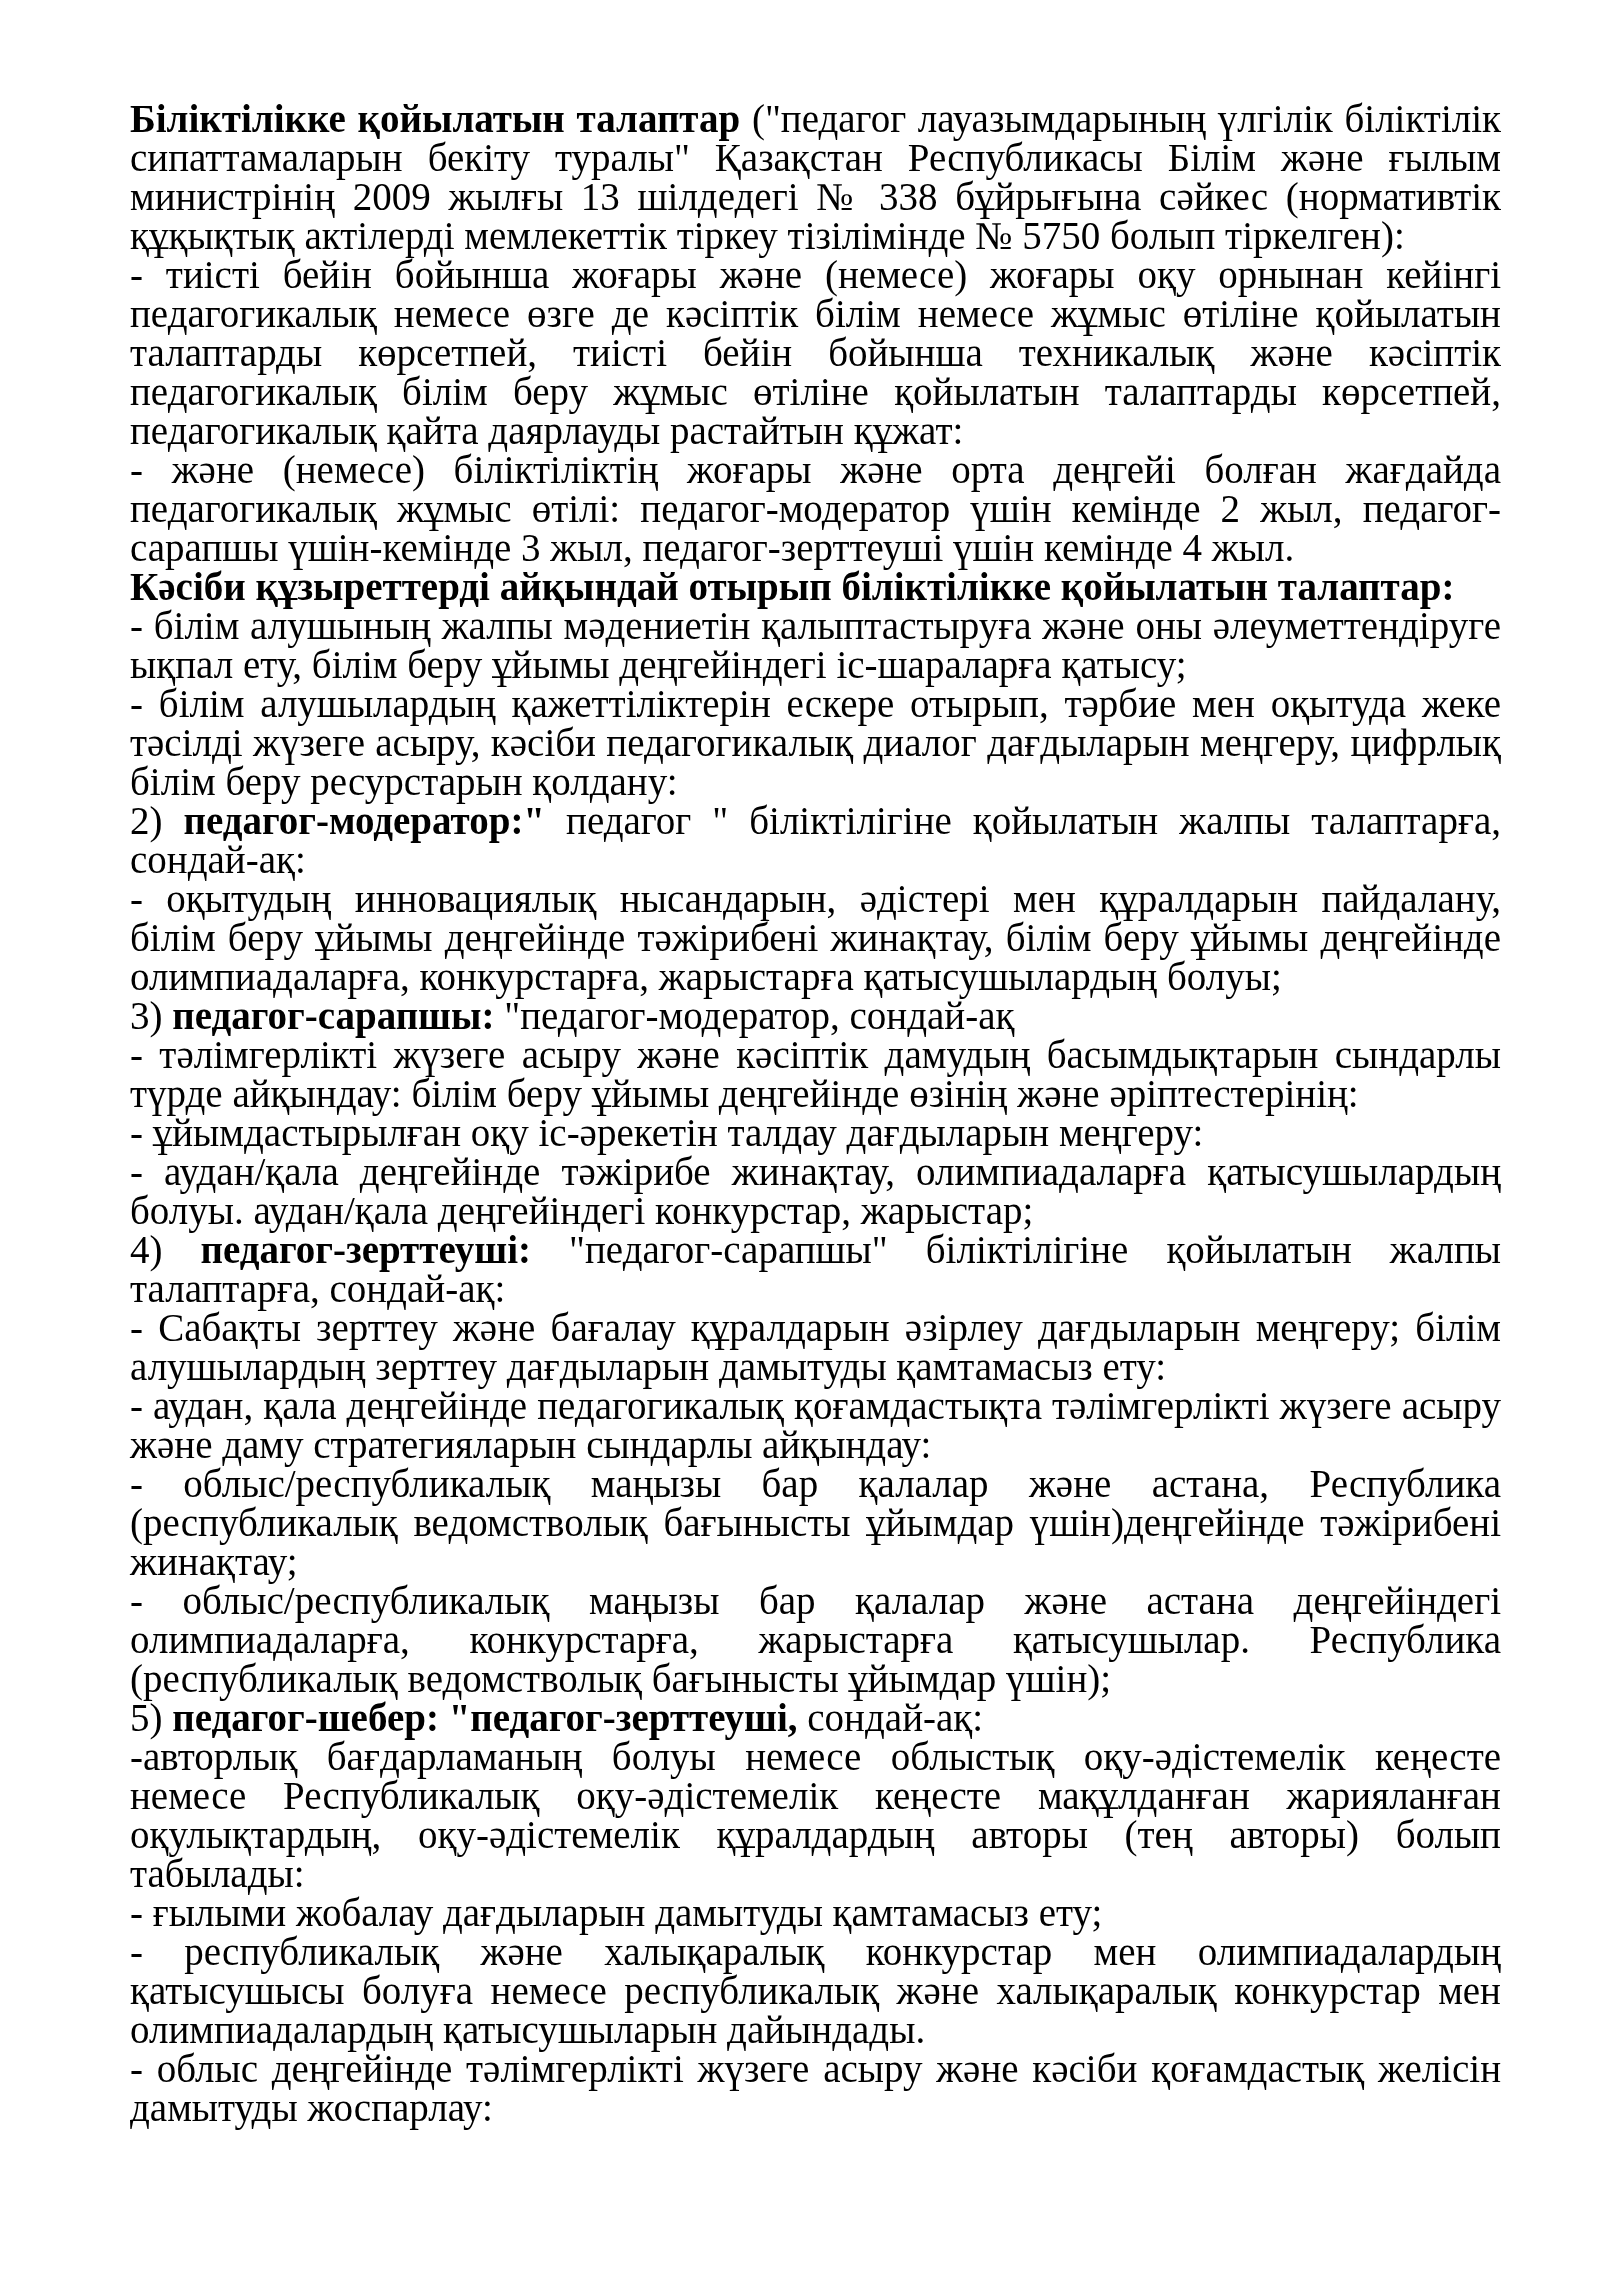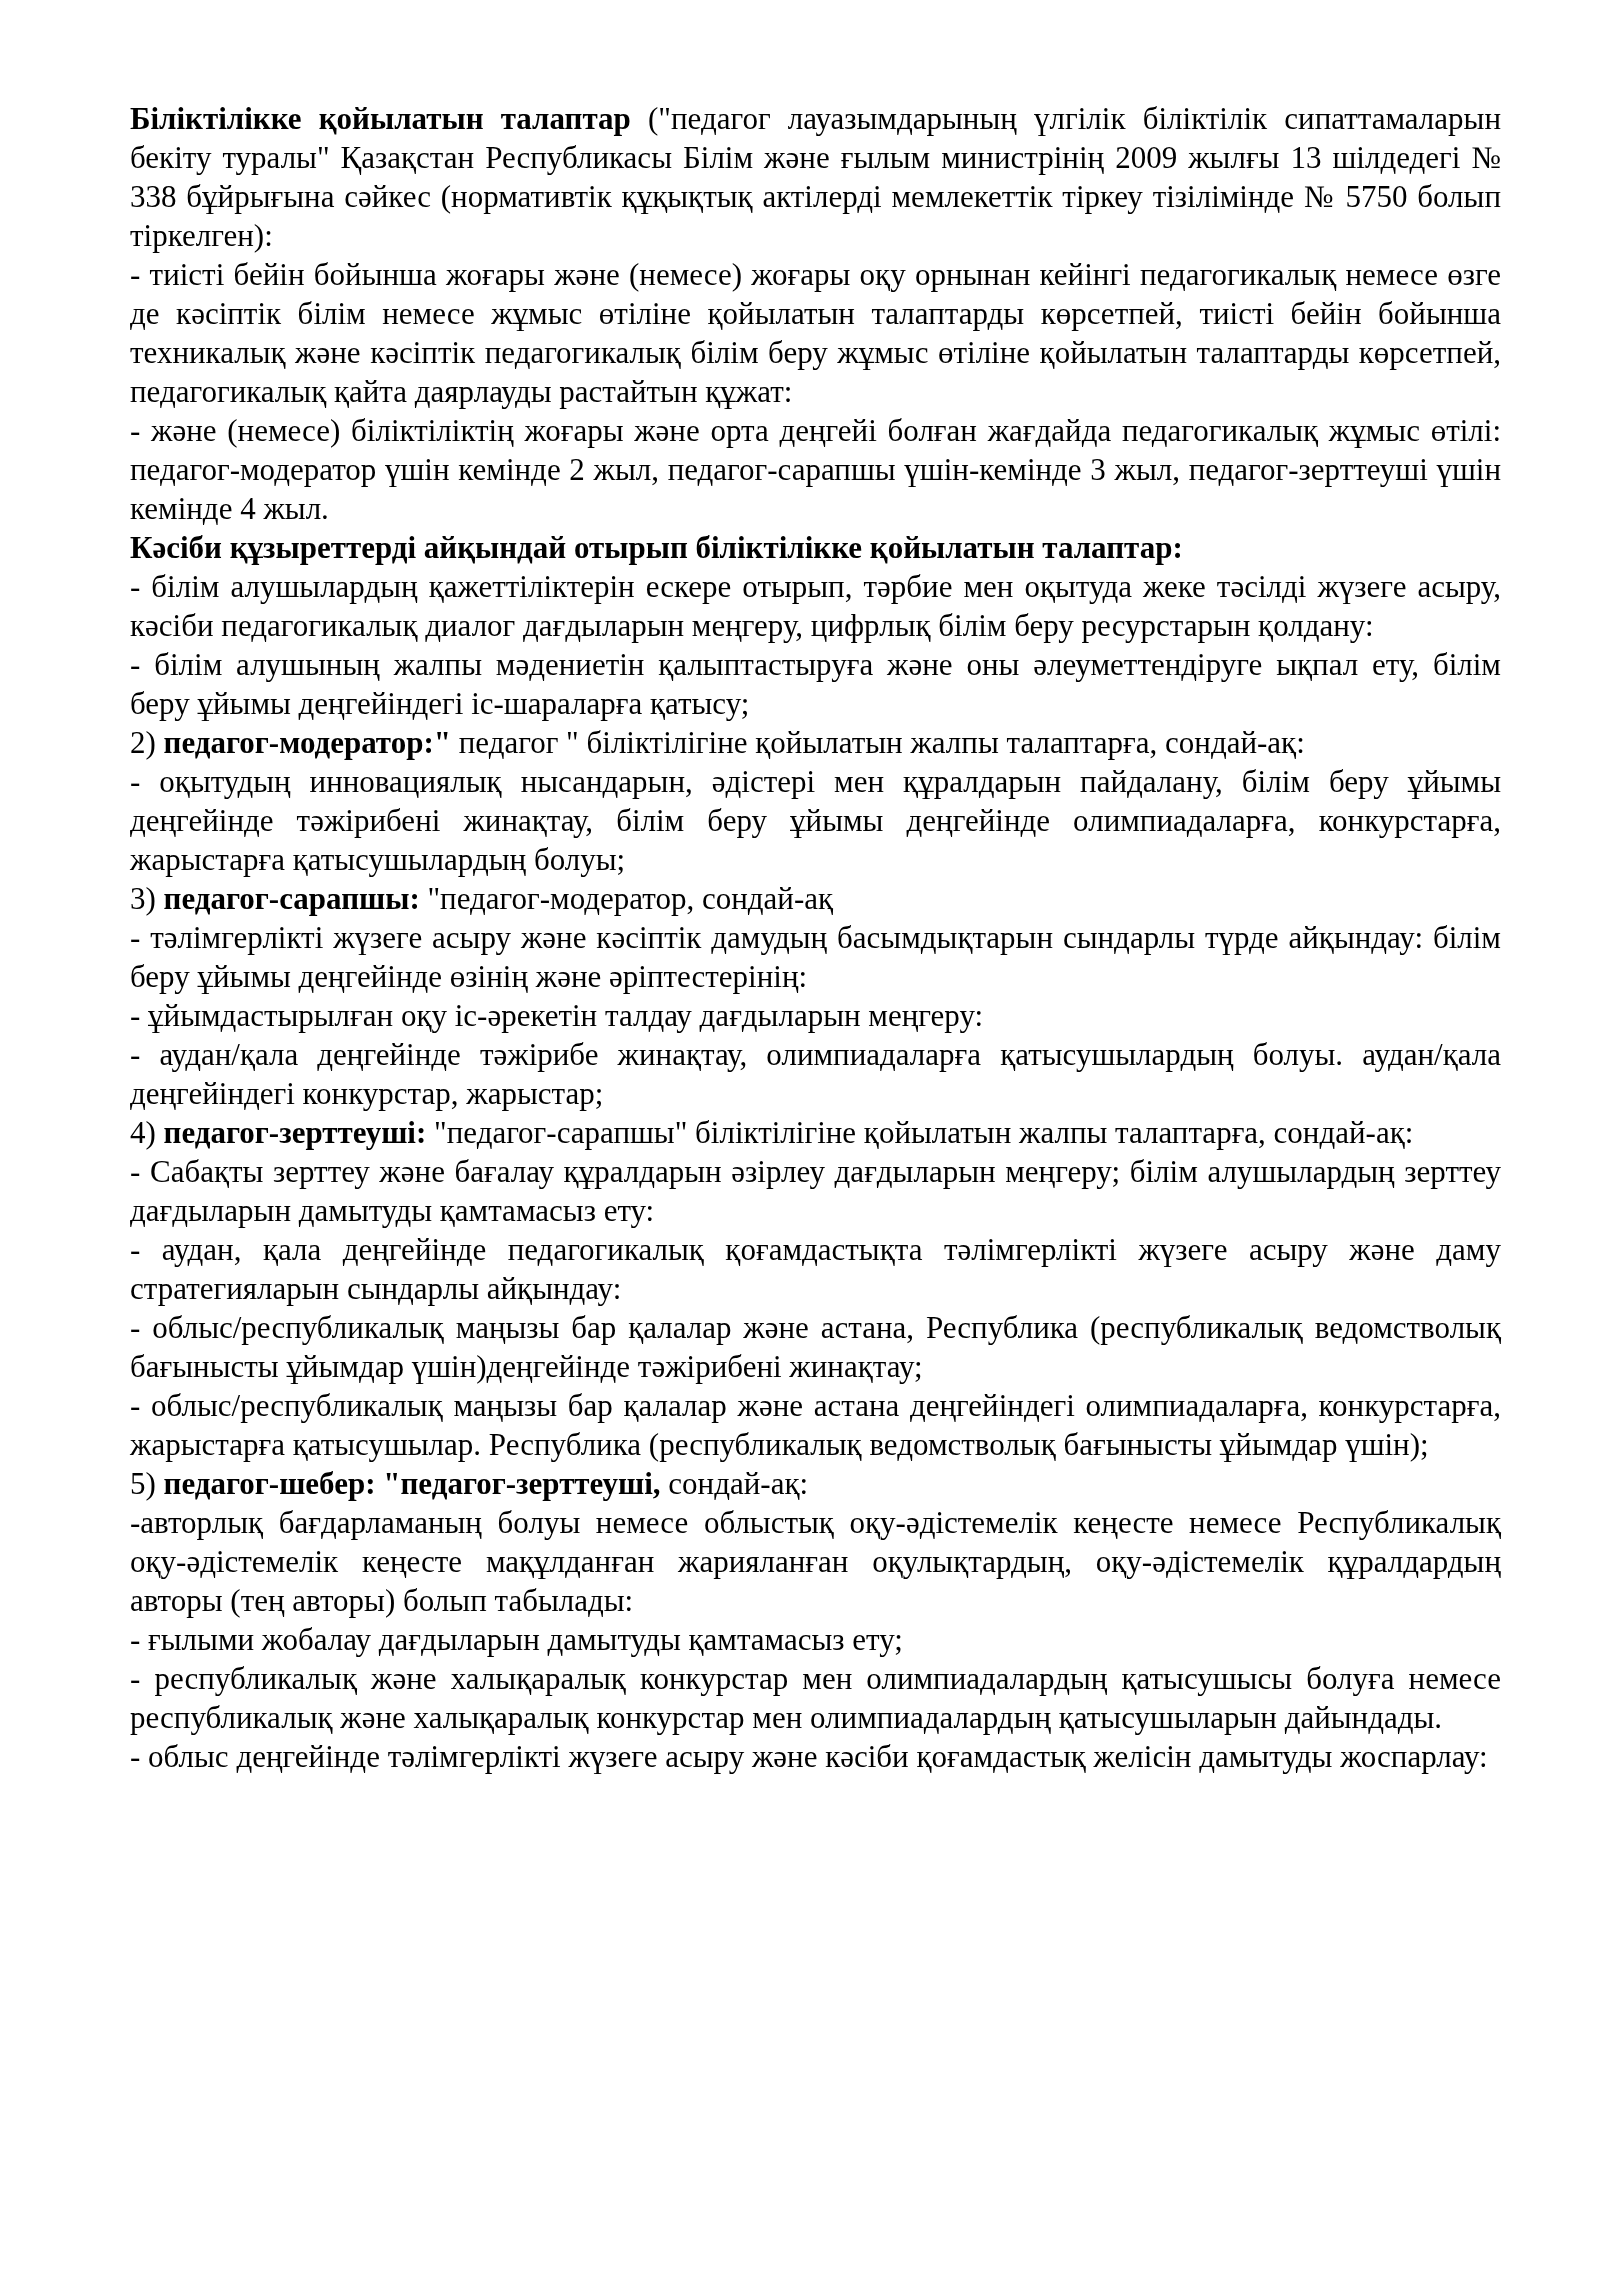"Біліктілікке қойылатын талаптар" .page { font-size: 31px -> 39px }
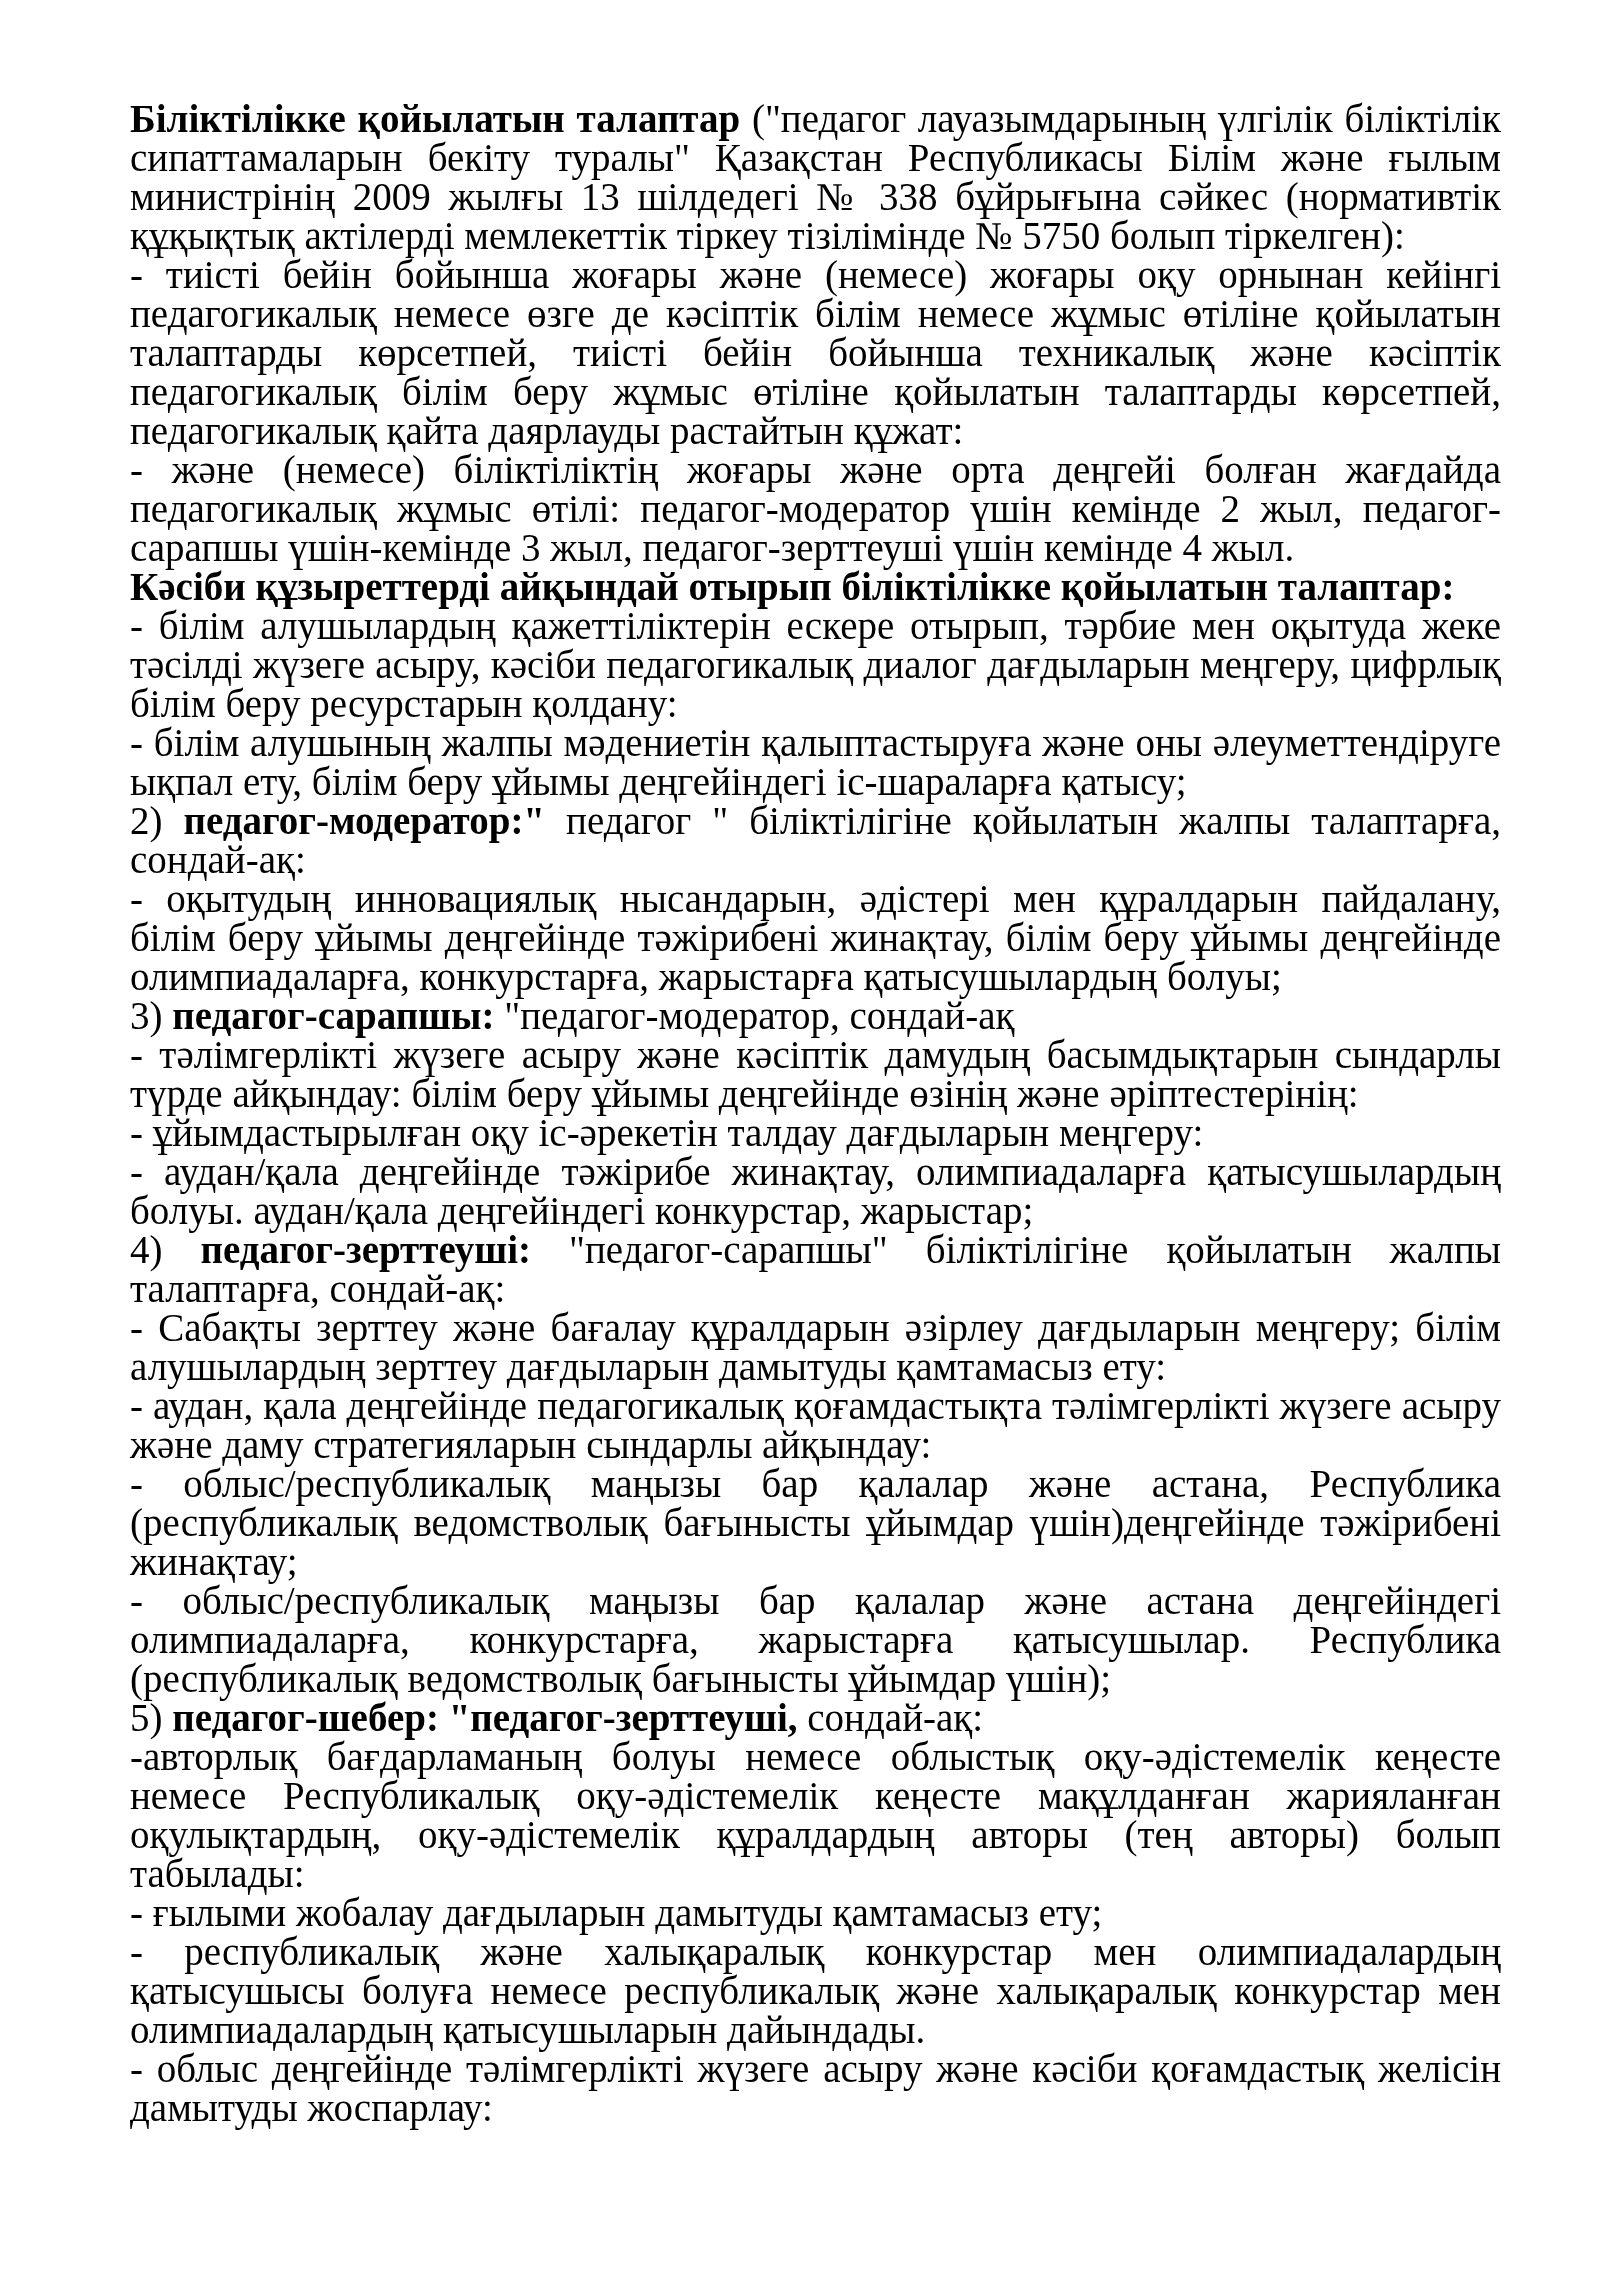"- білім алушылардың қажеттіліктерін" p { order: before "- білім алушының жалпы мәдениетін" -> after "- білім алушының жалпы мәдениетін" }
